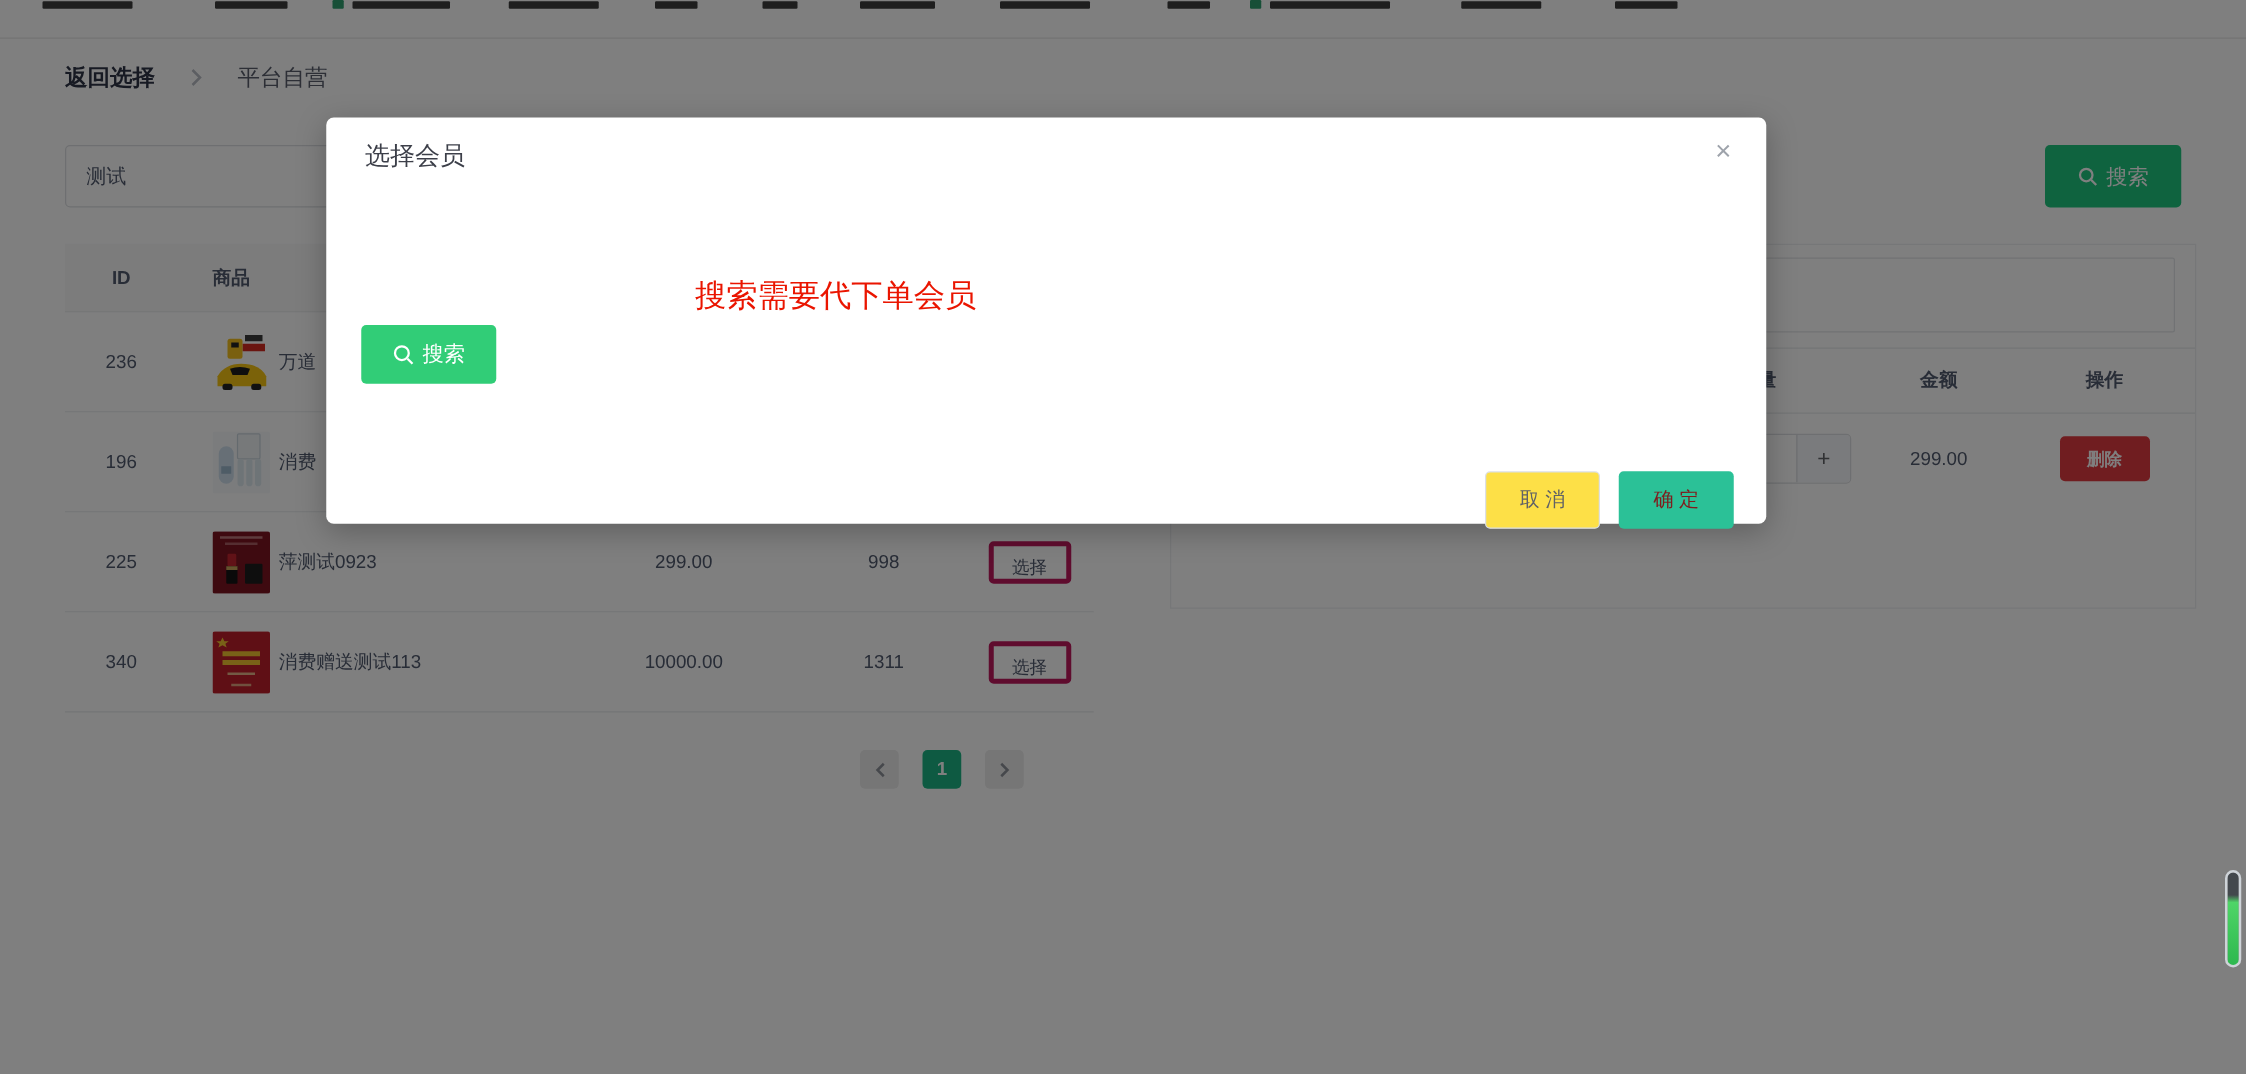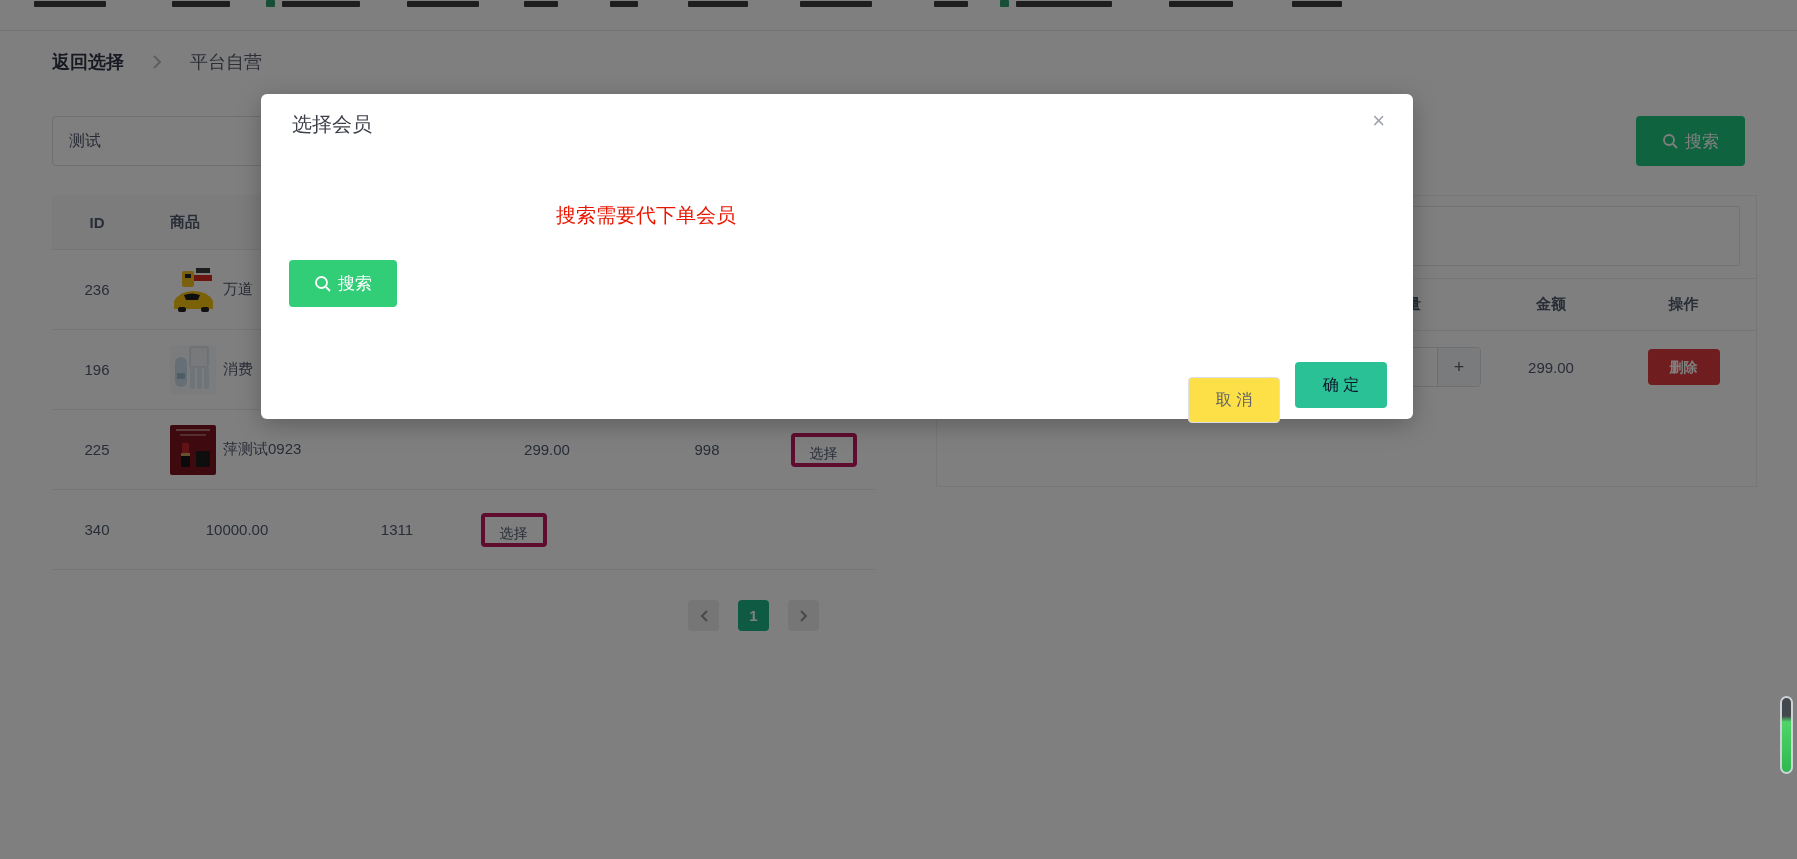"搜索需要代下单会员" .m-annotation { font-size: 20px -> 25px; top: 108px -> 126px }
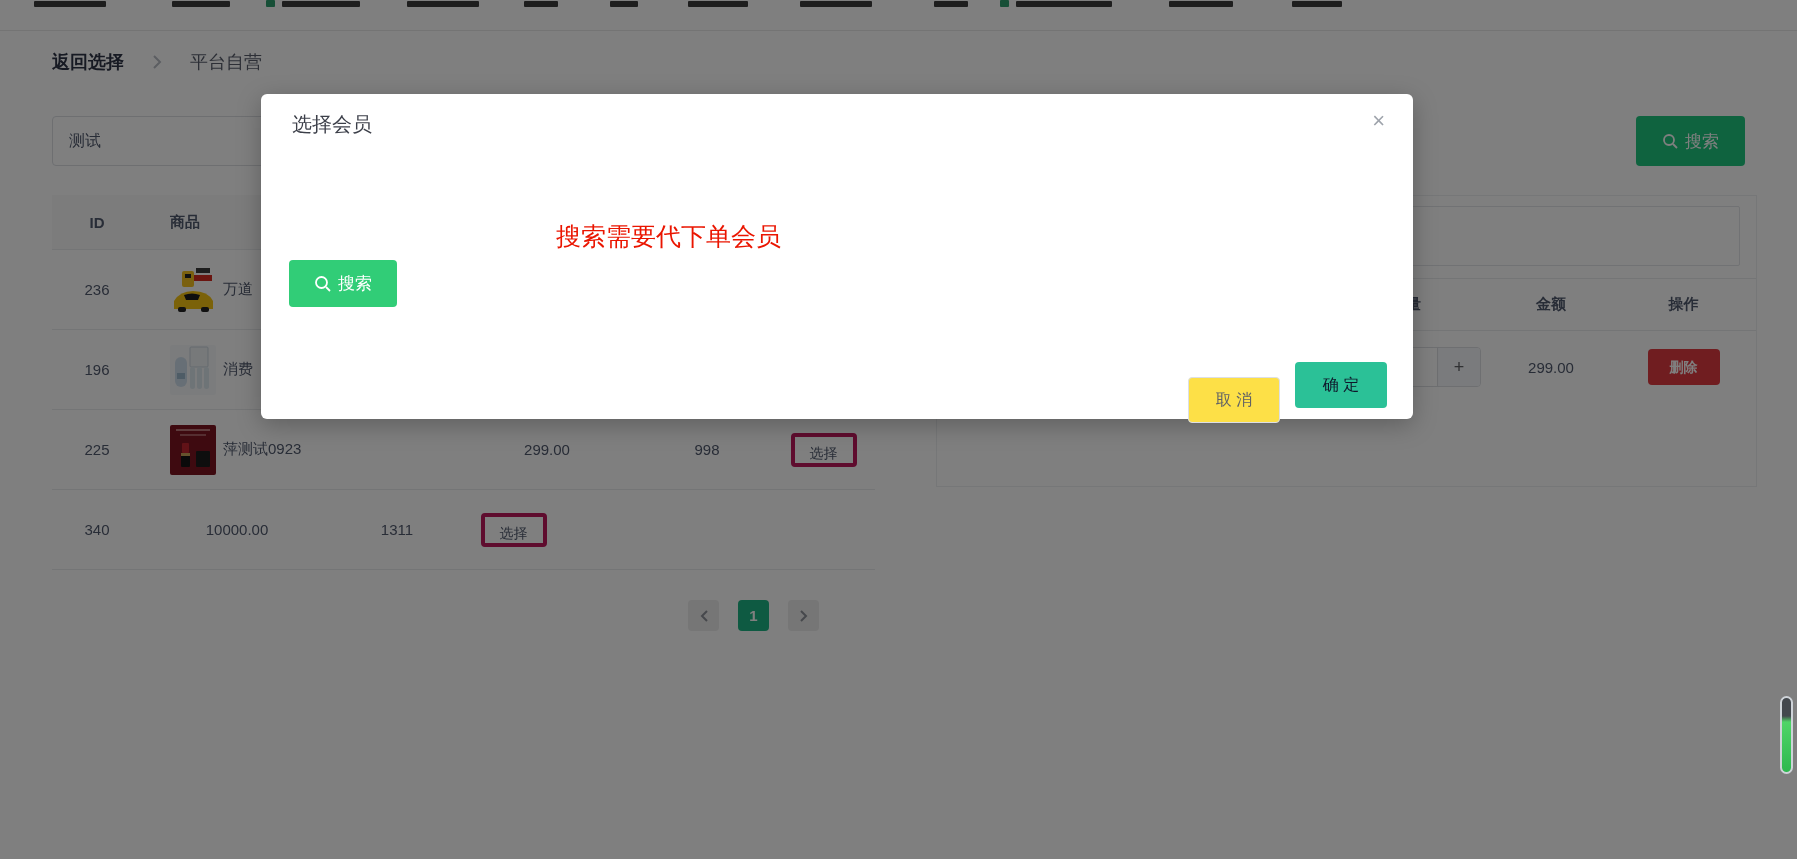"确 定" .m-confirm { color: #0f172a -> #7f1d1d; top: 268px -> 283px }
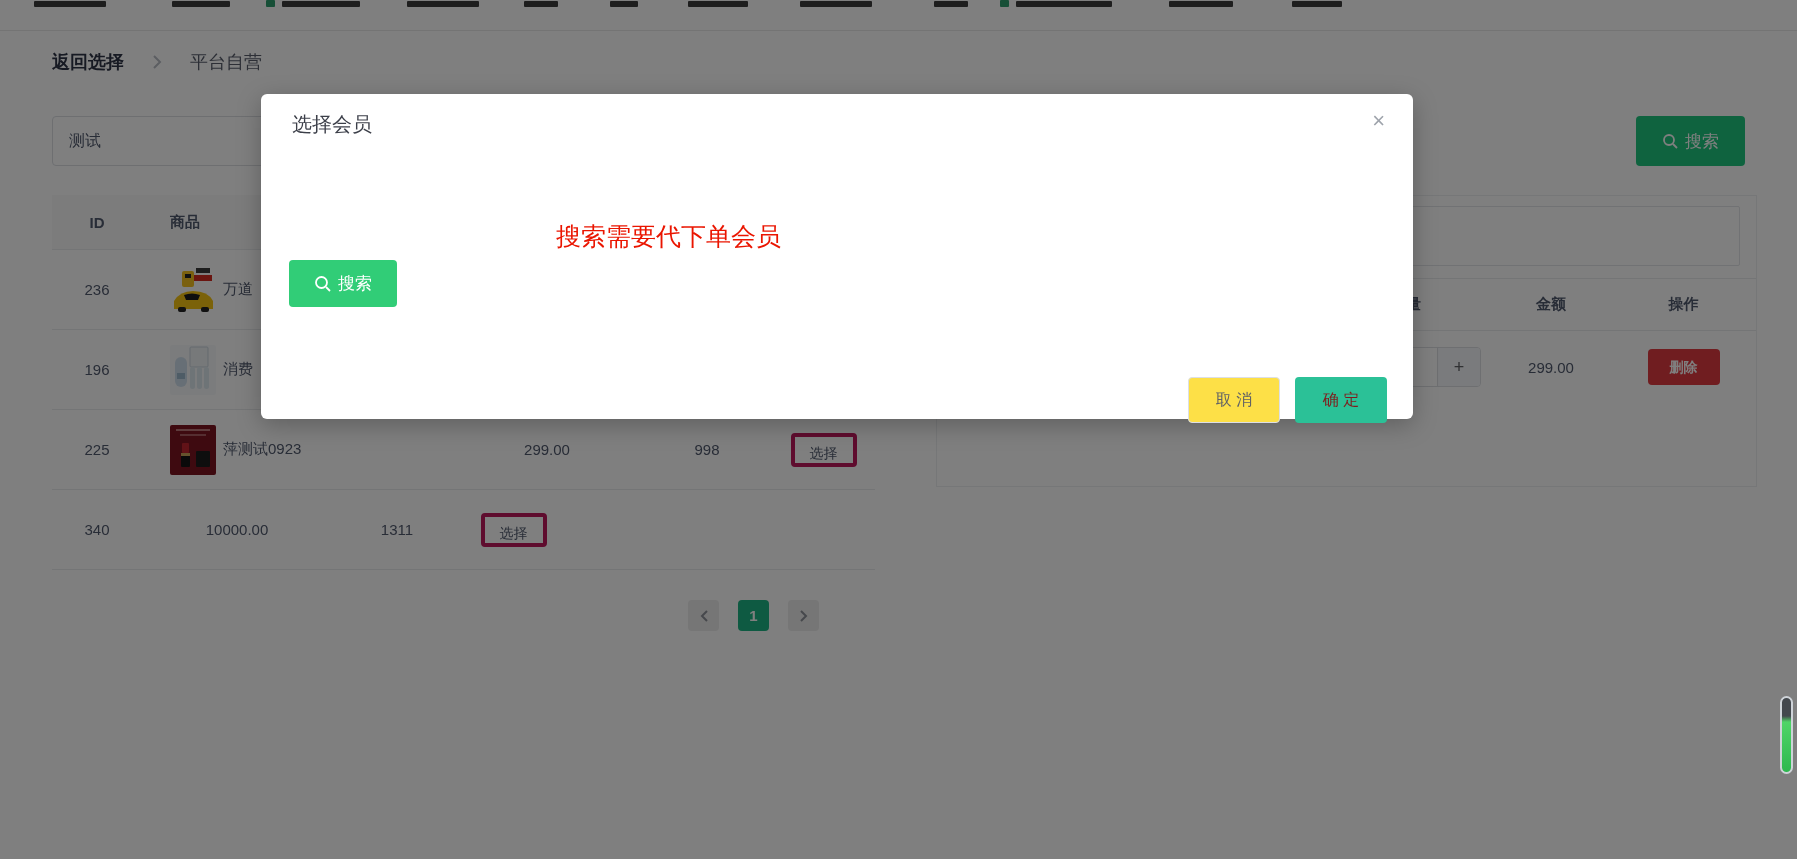"消费赠送测试113" div.c-prod { html: none -> <div> <svg> <rect></rect> <path></path> <rect></rect> <rect></rect> <rect></rect> <rect></rect> </svg> <span>消费赠送测试113</span> </div> }
